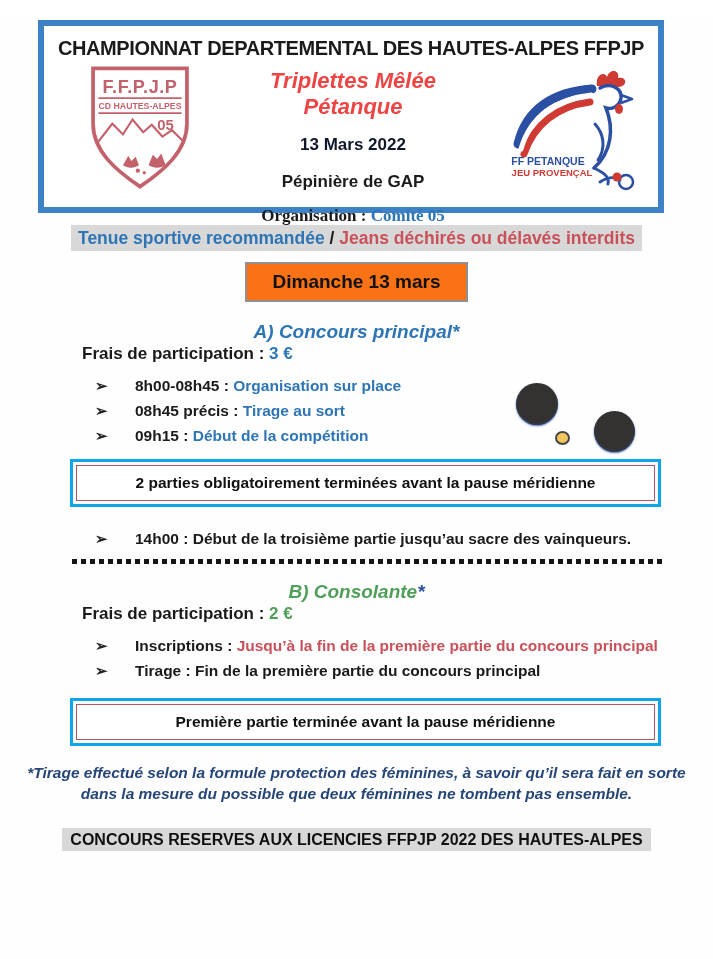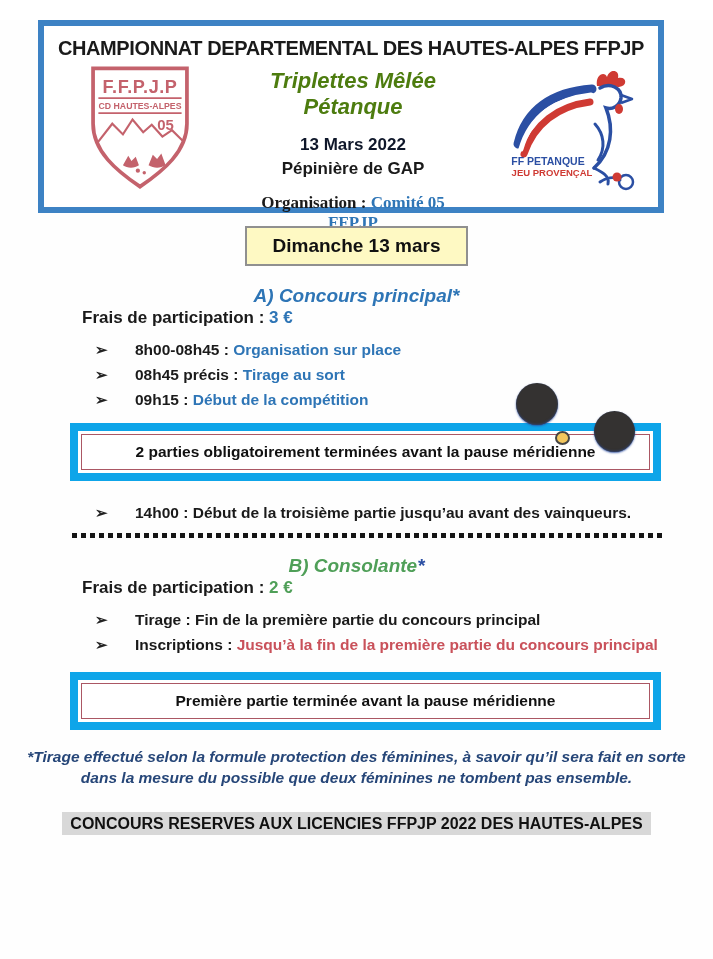"Triplettes Mêlée Pétanque" .subtitle { color: #4d7c0f -> #ef4444 }
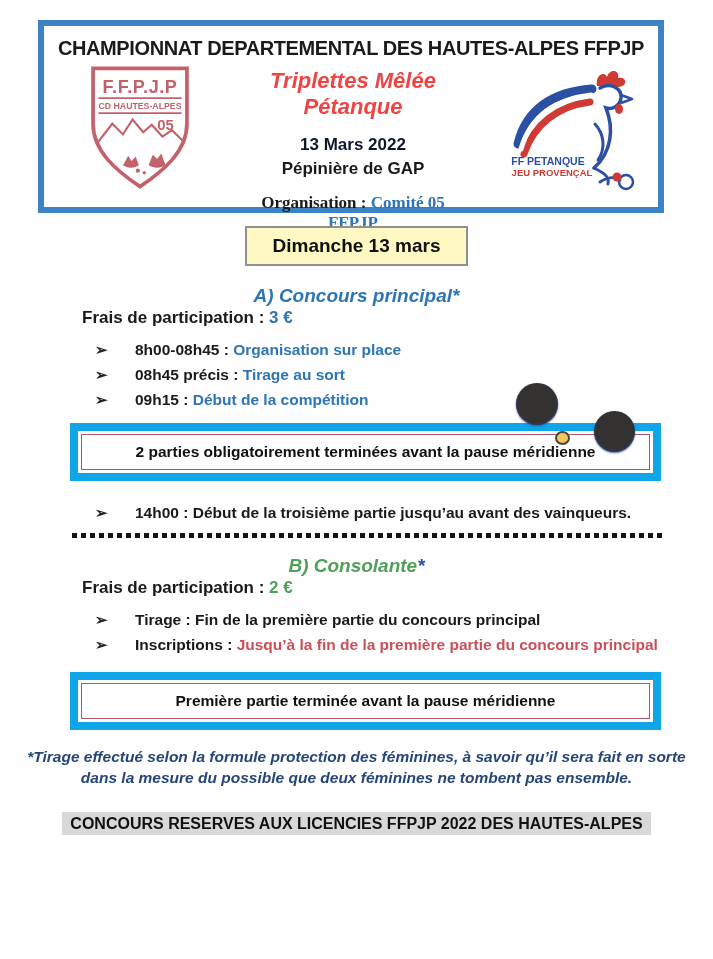"Pépinière de GAP" .event-venue { margin-top: 4px -> 17px }
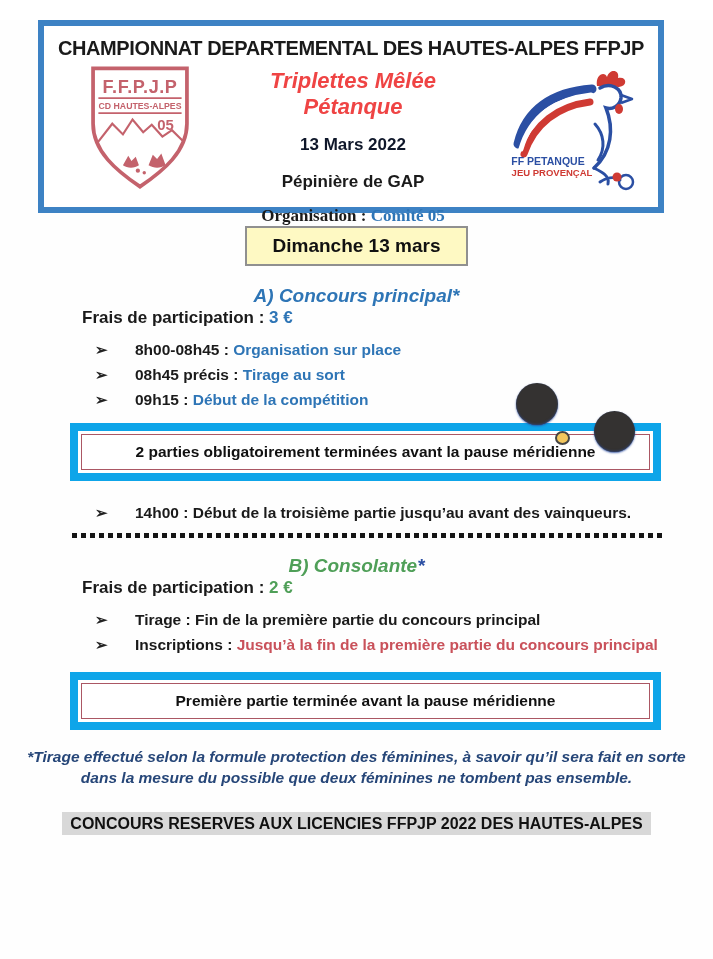"Tenue sportive recommandée / Jeans" div.dresscode { html: none -> <div> <span><span>Tenue sportive recommandée </span><span>/</span><span> Jeans déchirés ou délavés interdits</span></span> </div> }
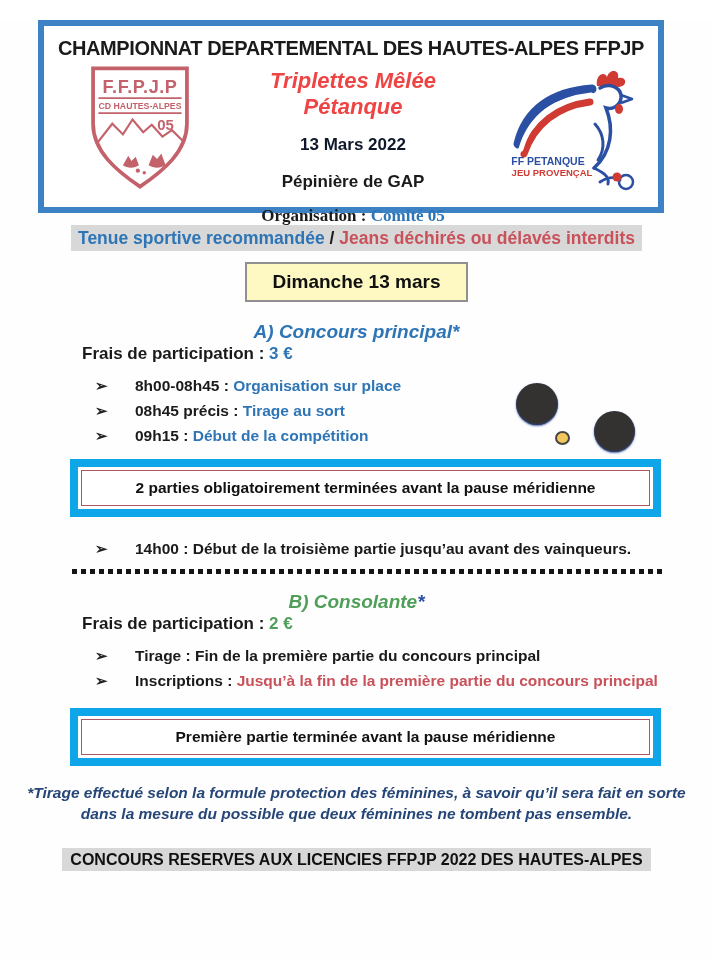"Dimanche 13 mars" .daybox { background: #fef9c3 -> #f97316 }
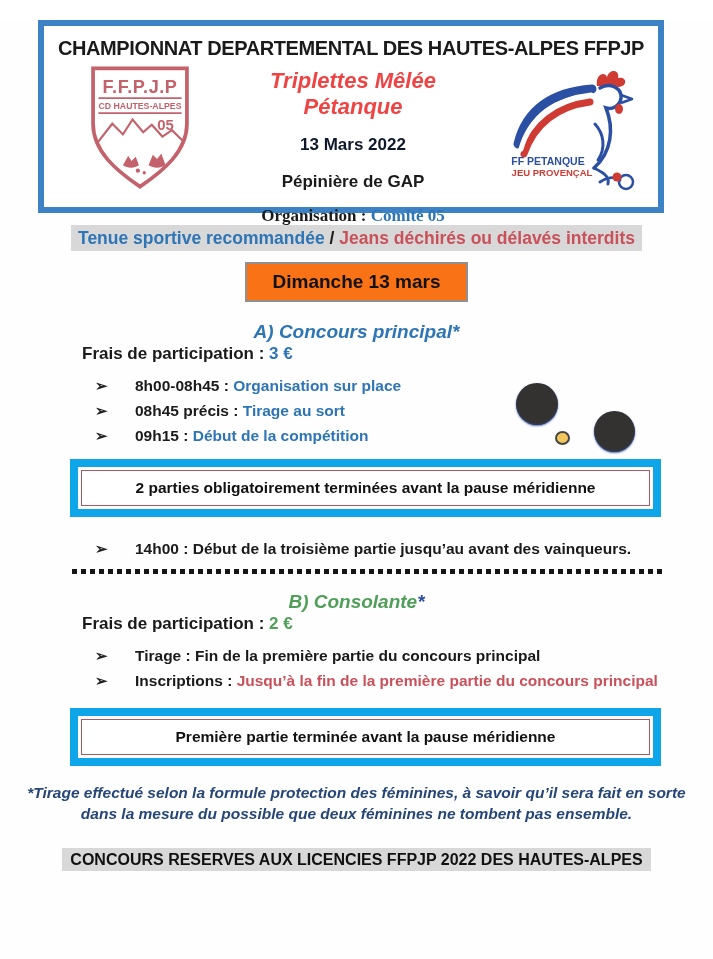"2 parties obligatoirement terminées" .notice-outer { border: 8px solid #0ea5e9 -> 3px solid #0ea5e9 }
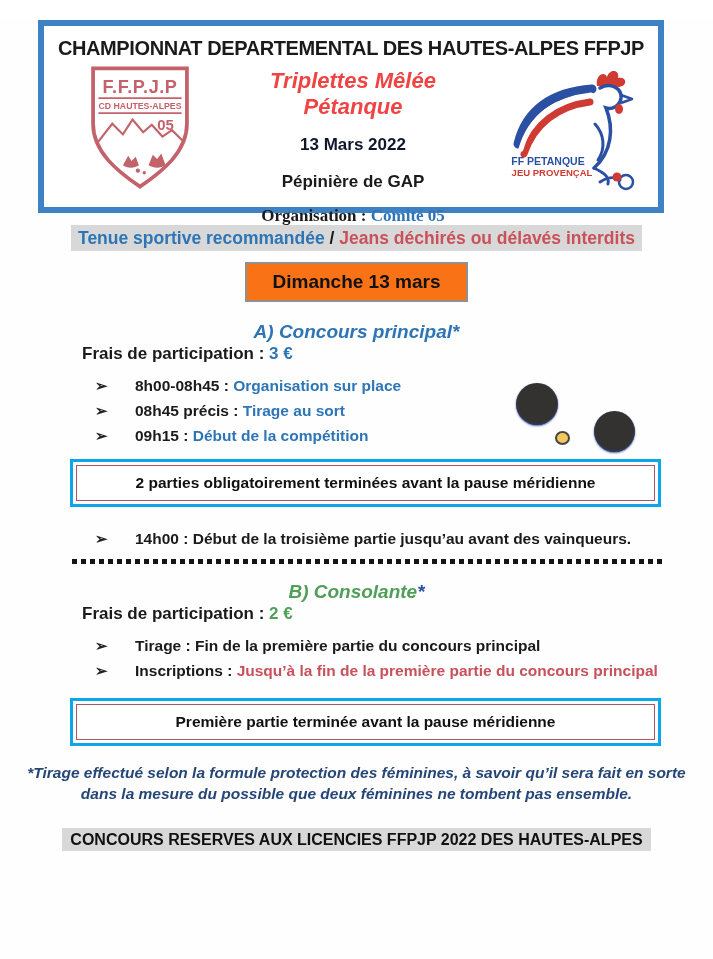"14h00 : Début de la" span.black { text: avant -> sacre }
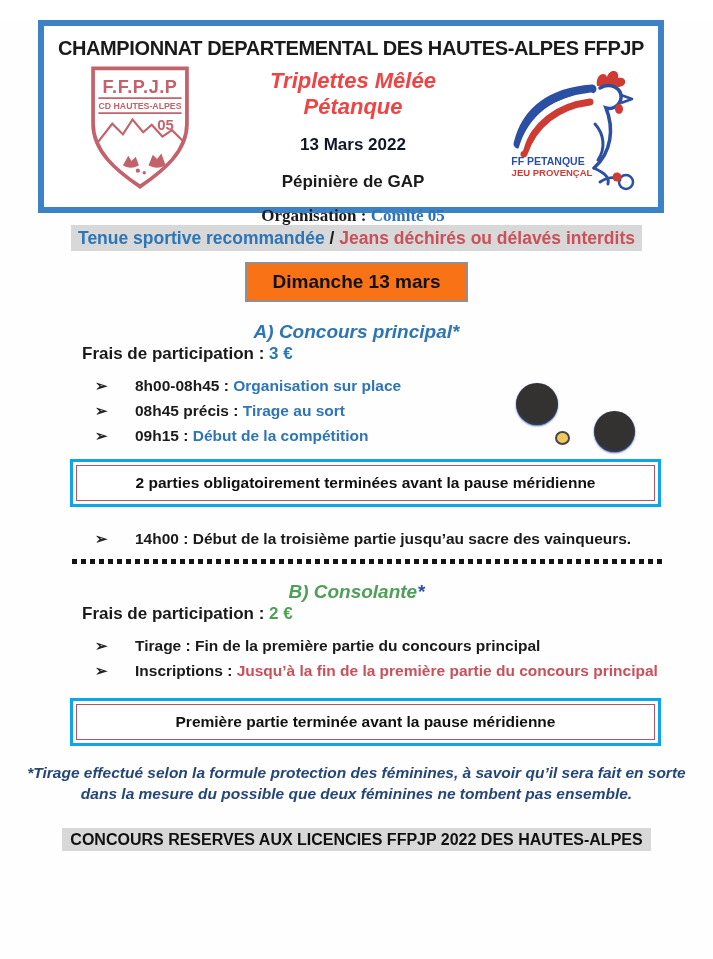"➢ Tirage : Fin de" div.li { order: before "➢ Inscriptions : Jusqu’à la" -> after "➢ Inscriptions : Jusqu’à la" }
